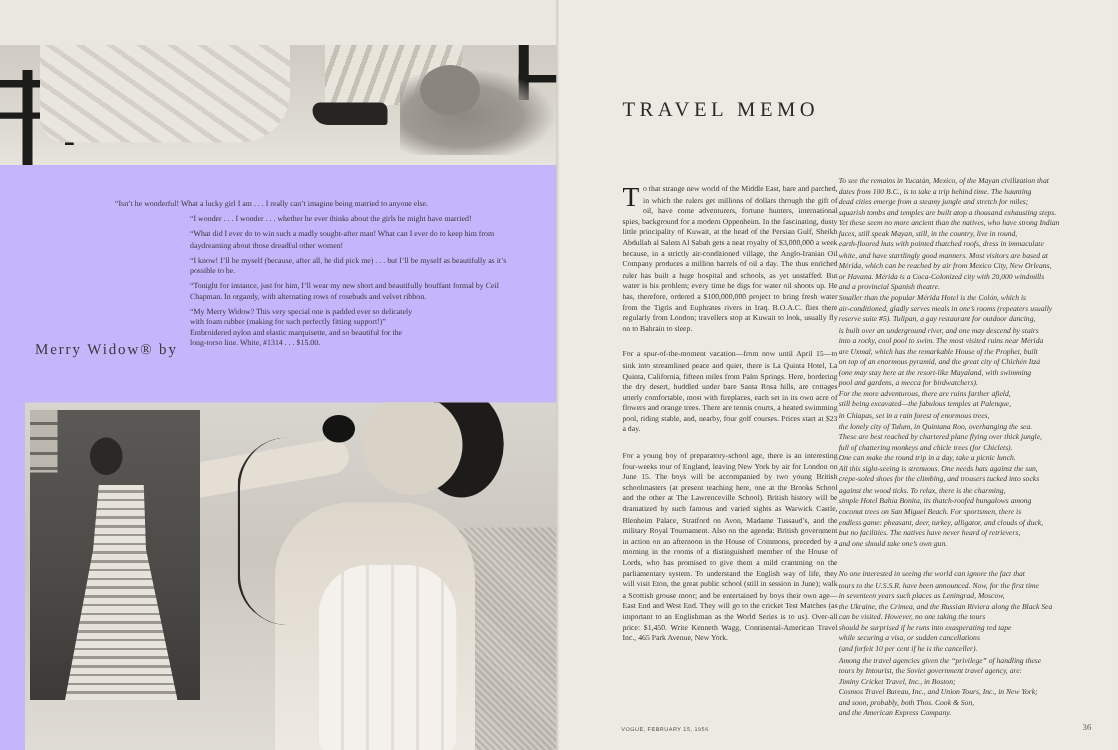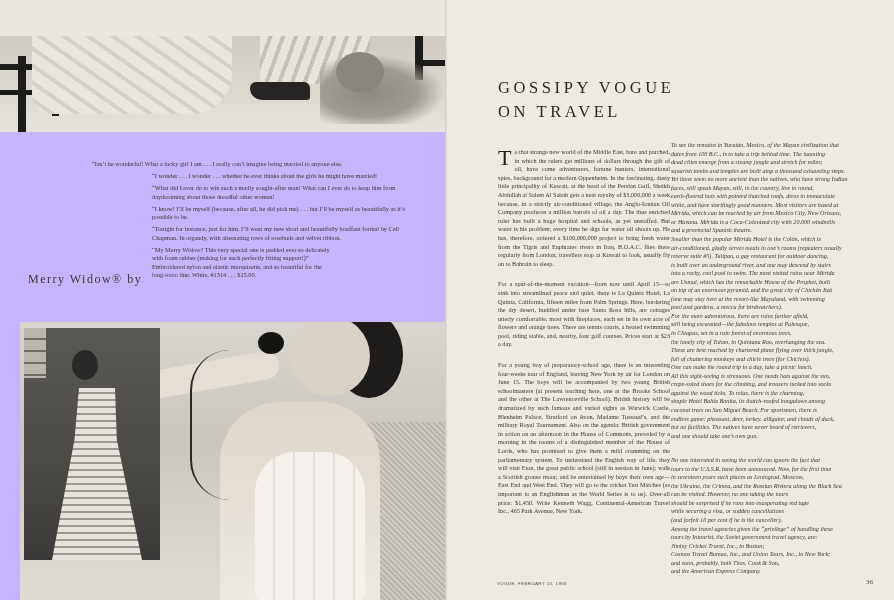"GOSSIPY VOGUE" div { text: GOSSIPY VOGUE -> TRAVEL MEMO }
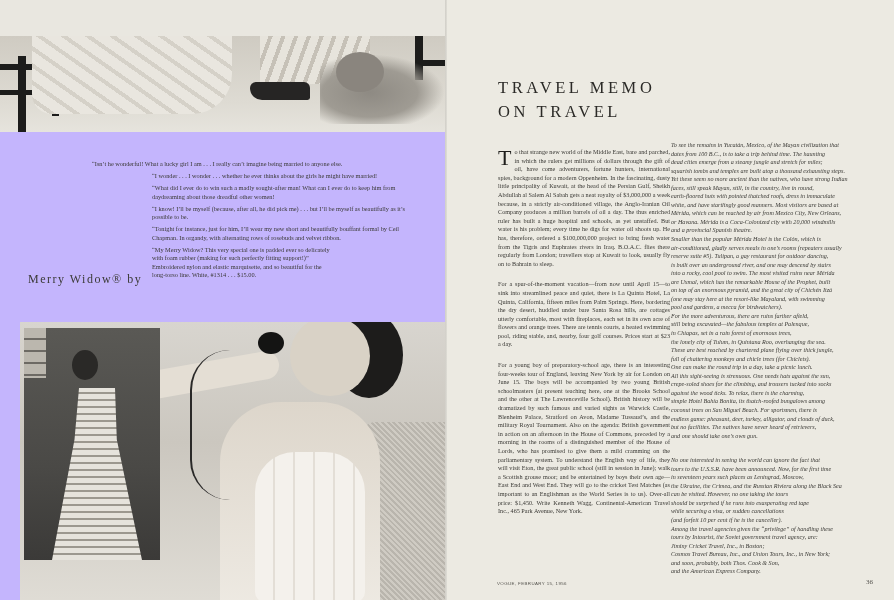"ON TRAVEL" div { html: <div>ON TRAVEL</div> -> none }
